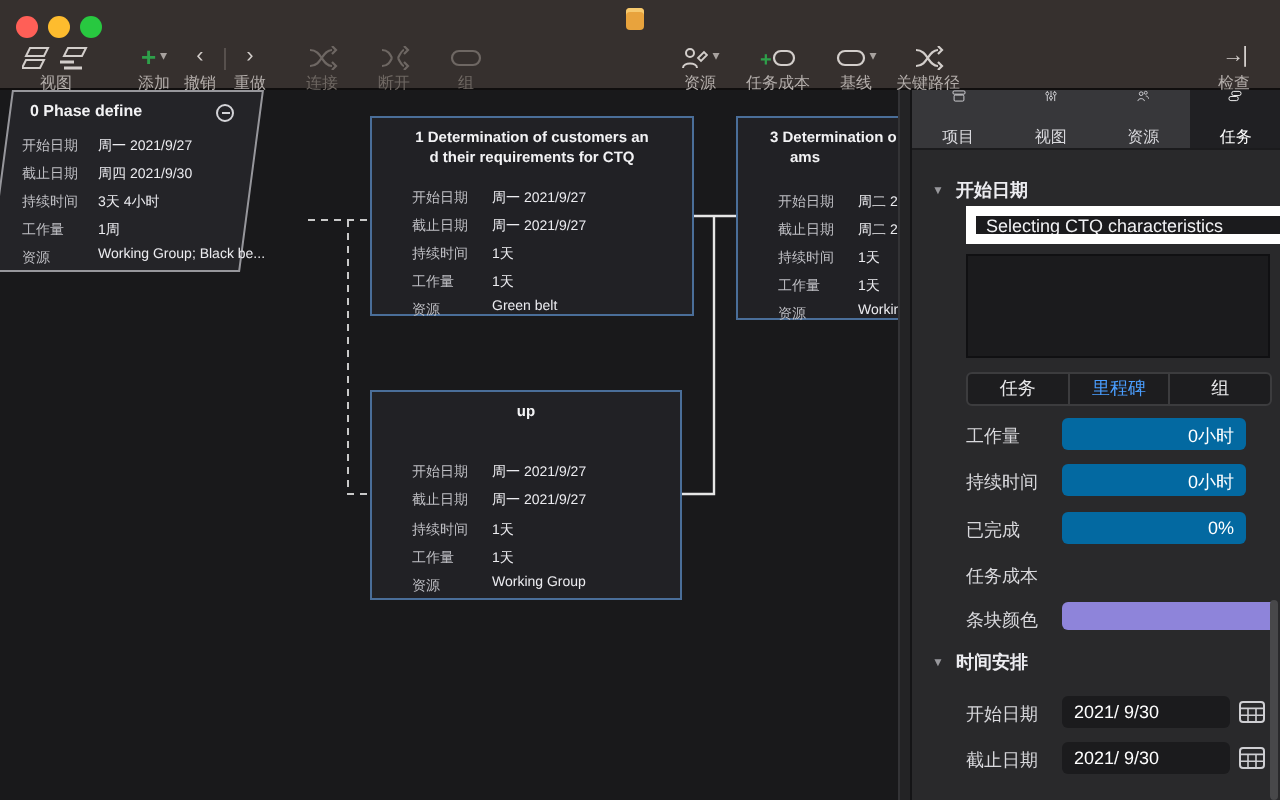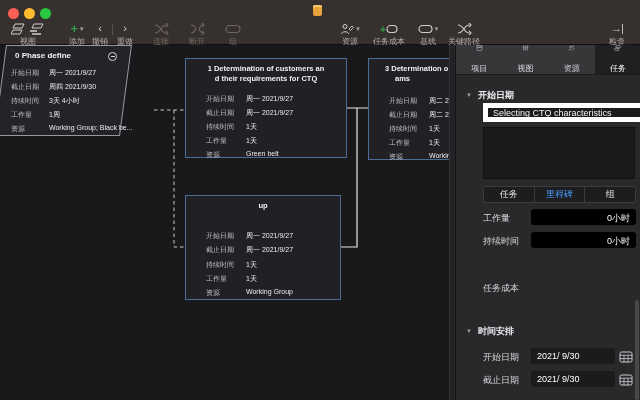"0小时" .pfield { background: #000000 -> #0369a1; width: 105px -> 92px }
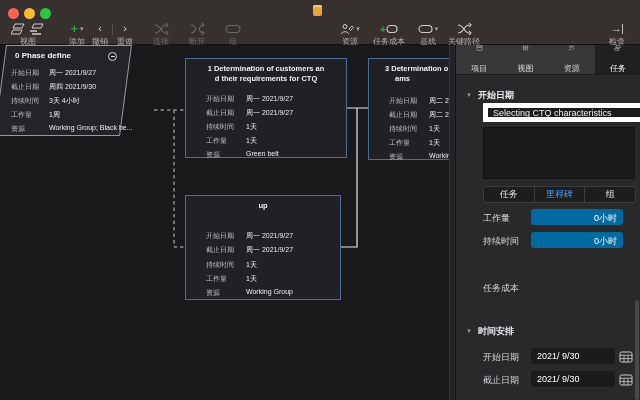"已完成" div.prow { html: none -> <div> <span>已完成</span> <div> <span>0%</span> </div> </div> }
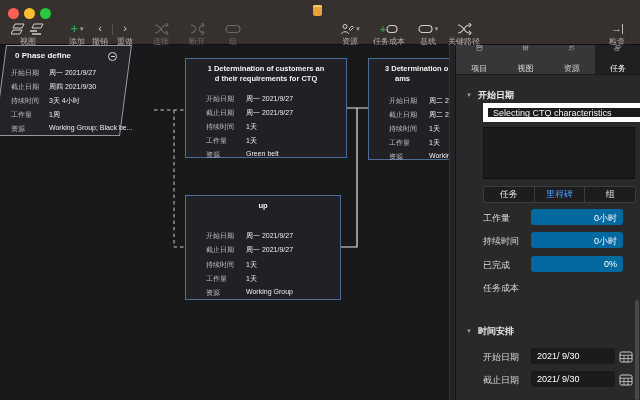"条块颜色" div.prow { html: none -> <div> <span>条块颜色</span> <div></div> </div> }
